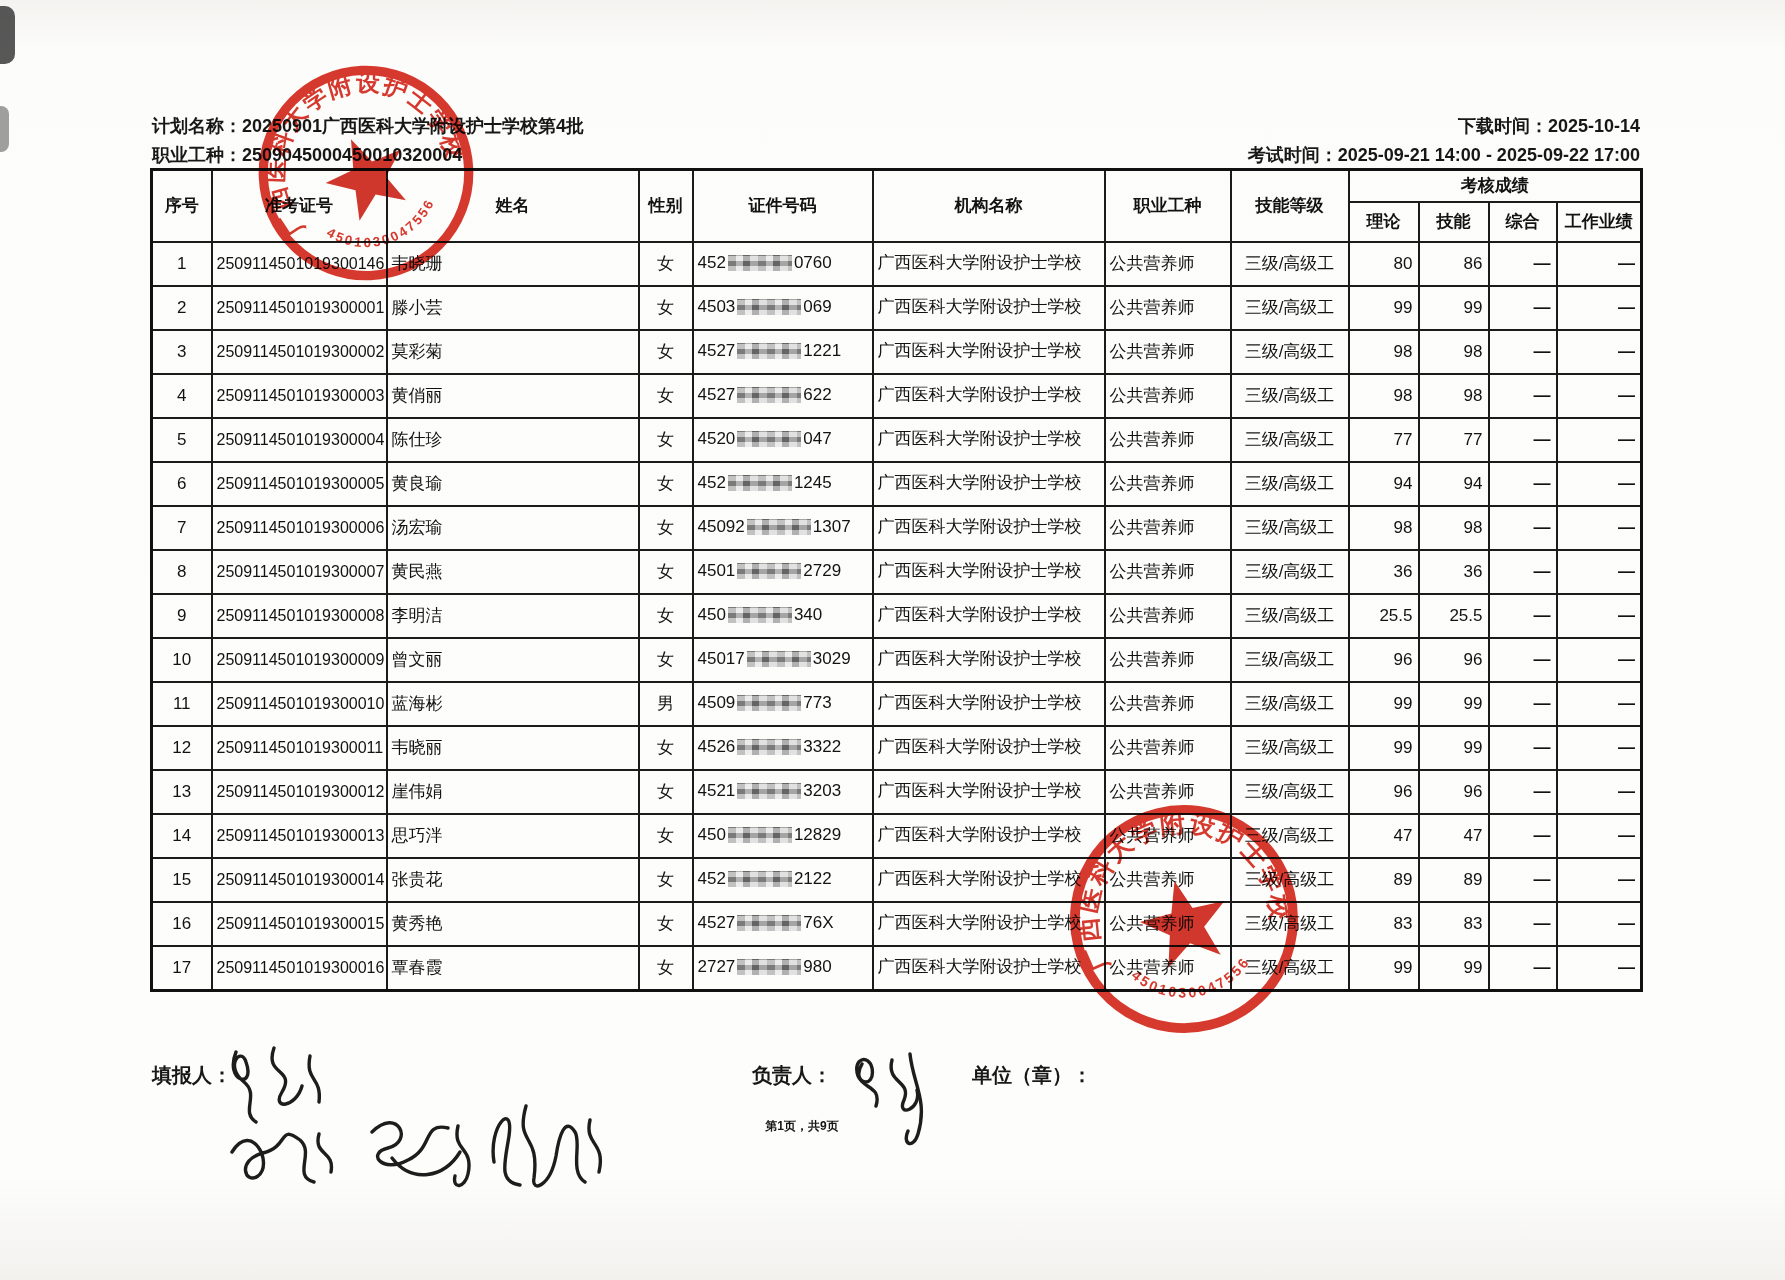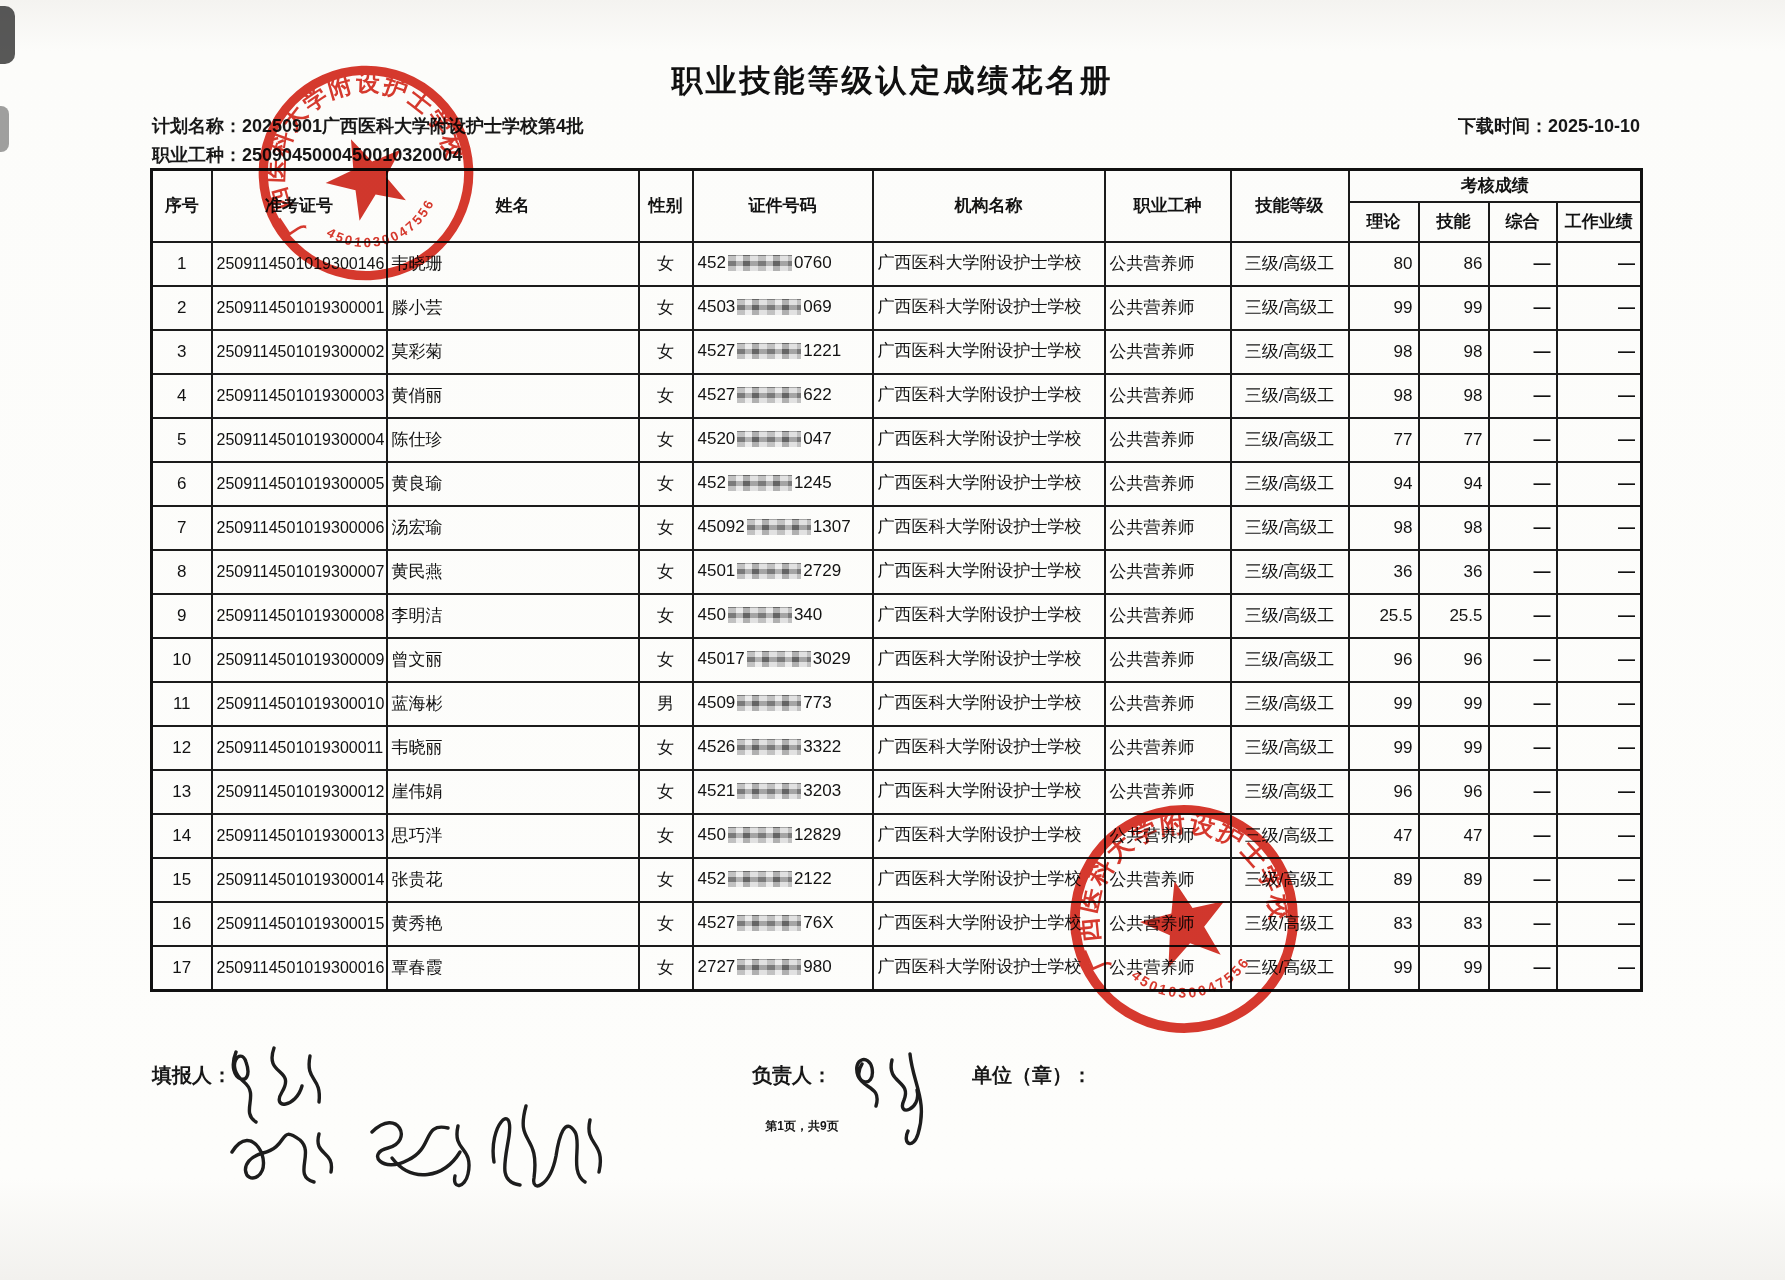"职业技能等级认定成绩花名册" div.doc-title { html: <div>职业技能等级认定成绩花名册</div> -> none }
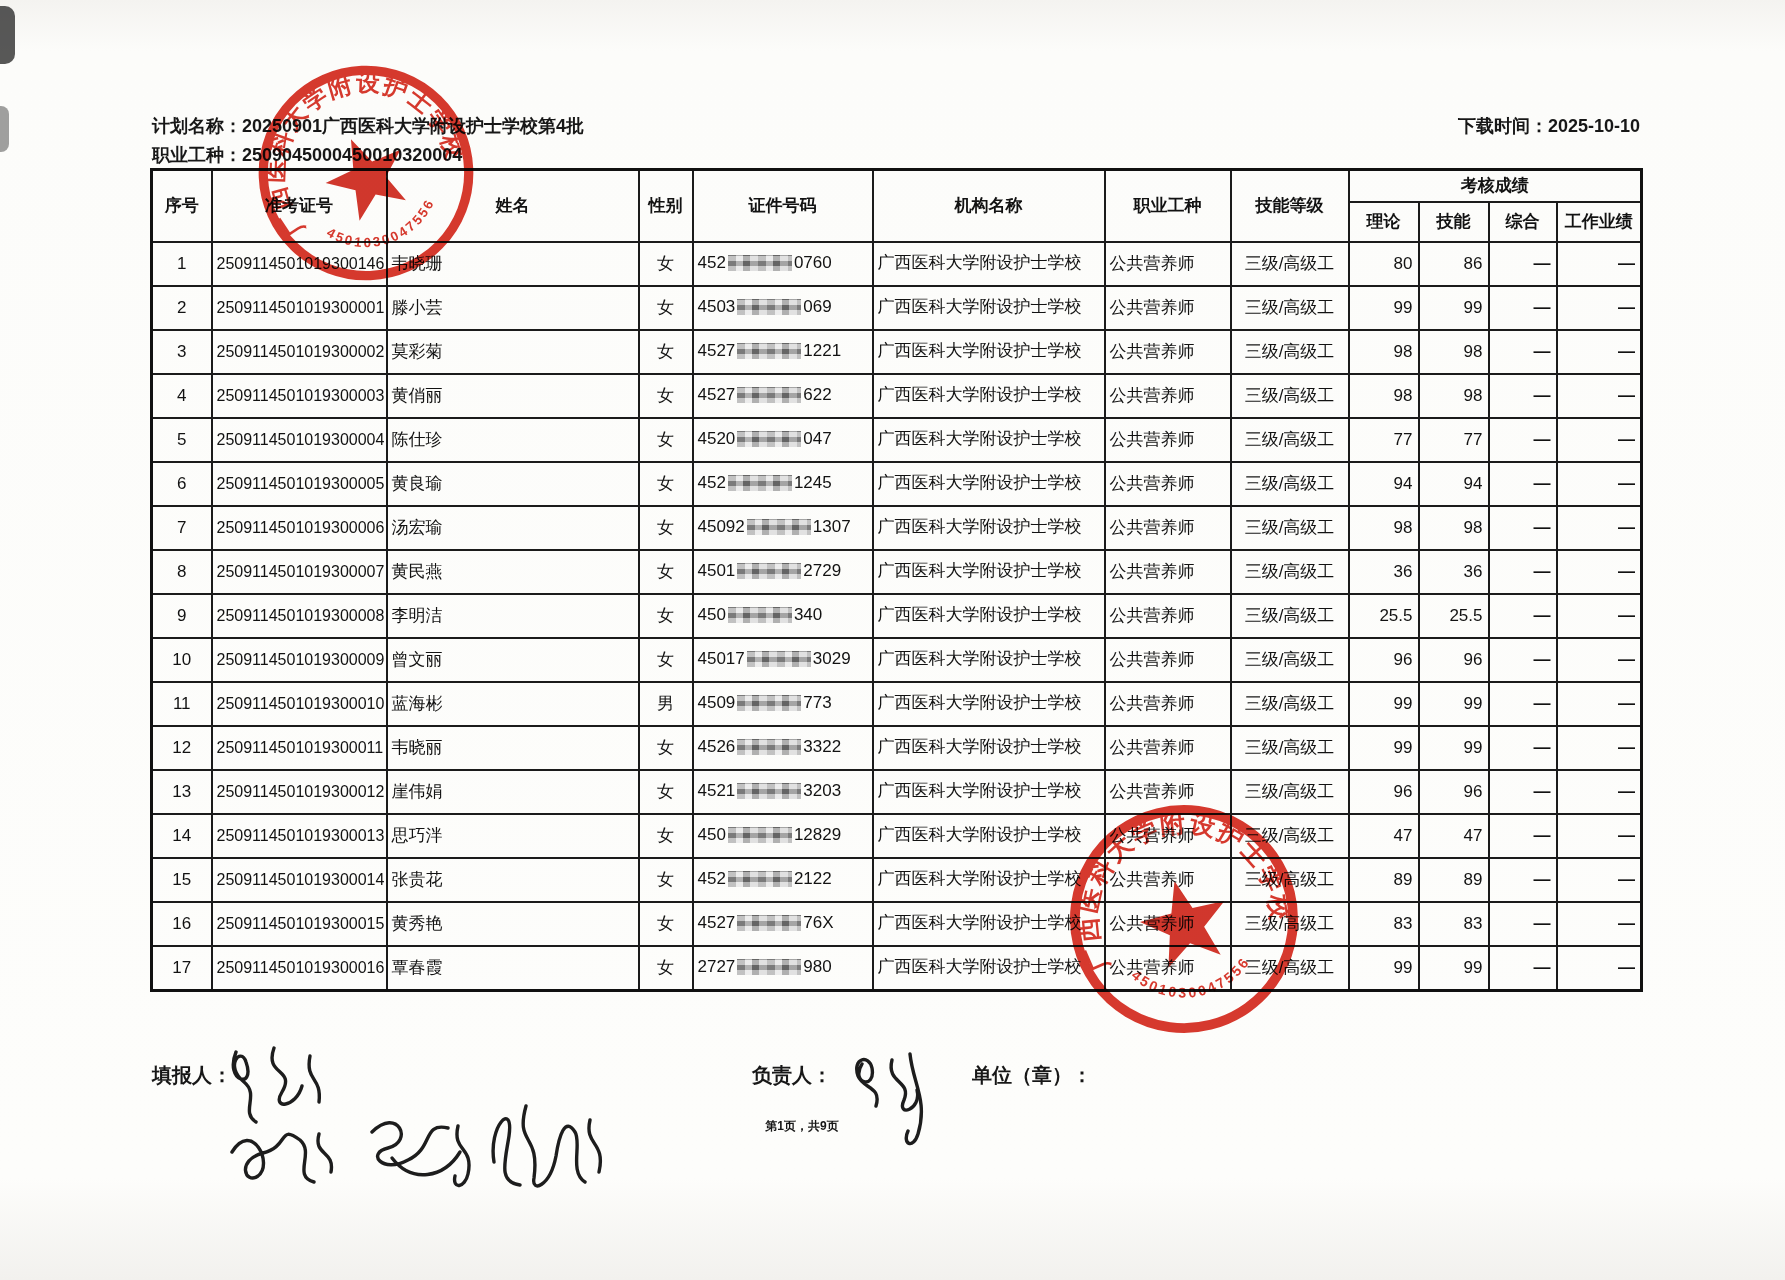"2025-10-10" span.val { text: 2025-10-10 -> 2025-10-14 }
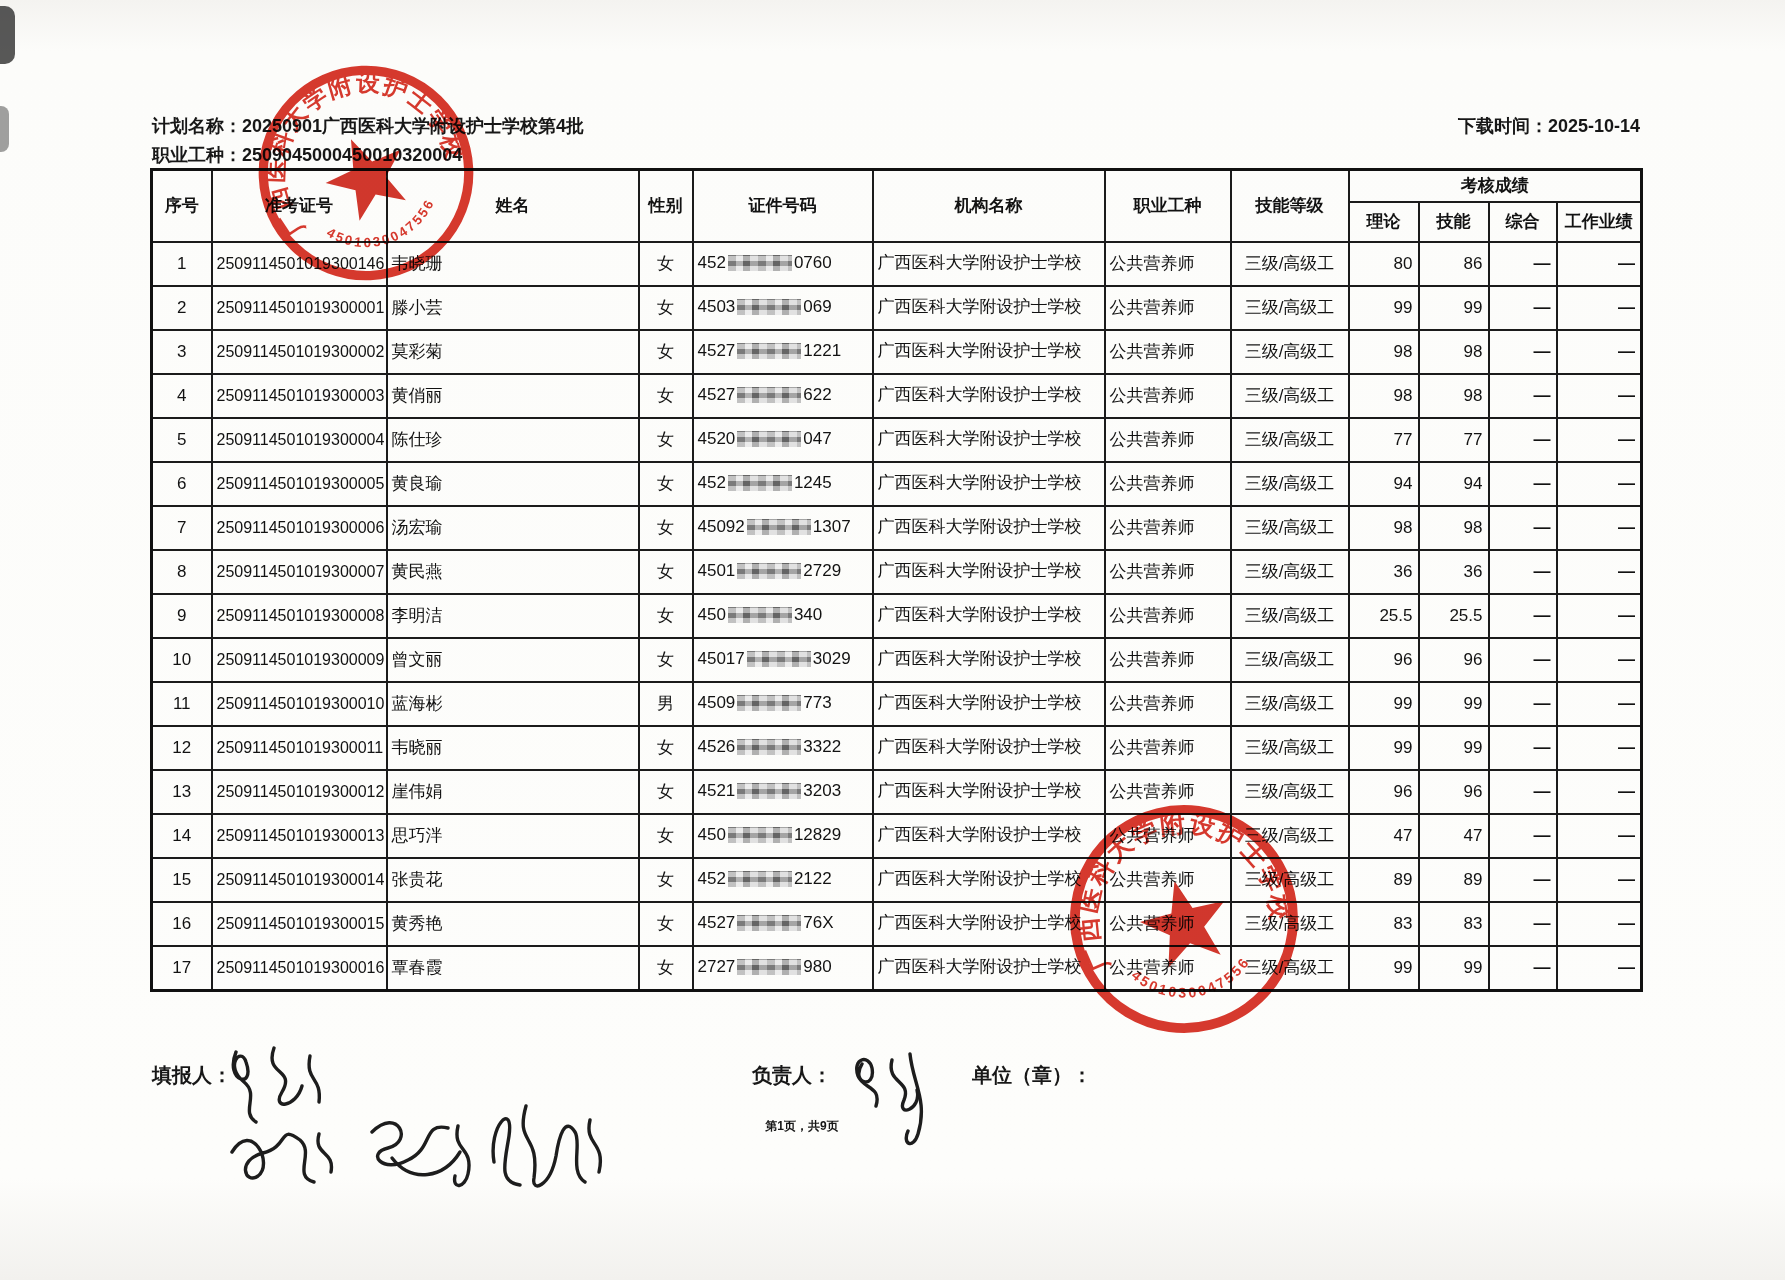"考试时间：2025-09-21 14:00 - 2025-09-22 17:00" div.meta { html: none -> <div> <span>考试时间：</span><span>2025-09-21 14:00 - 2025-09-22 17:00</span> </div> }
